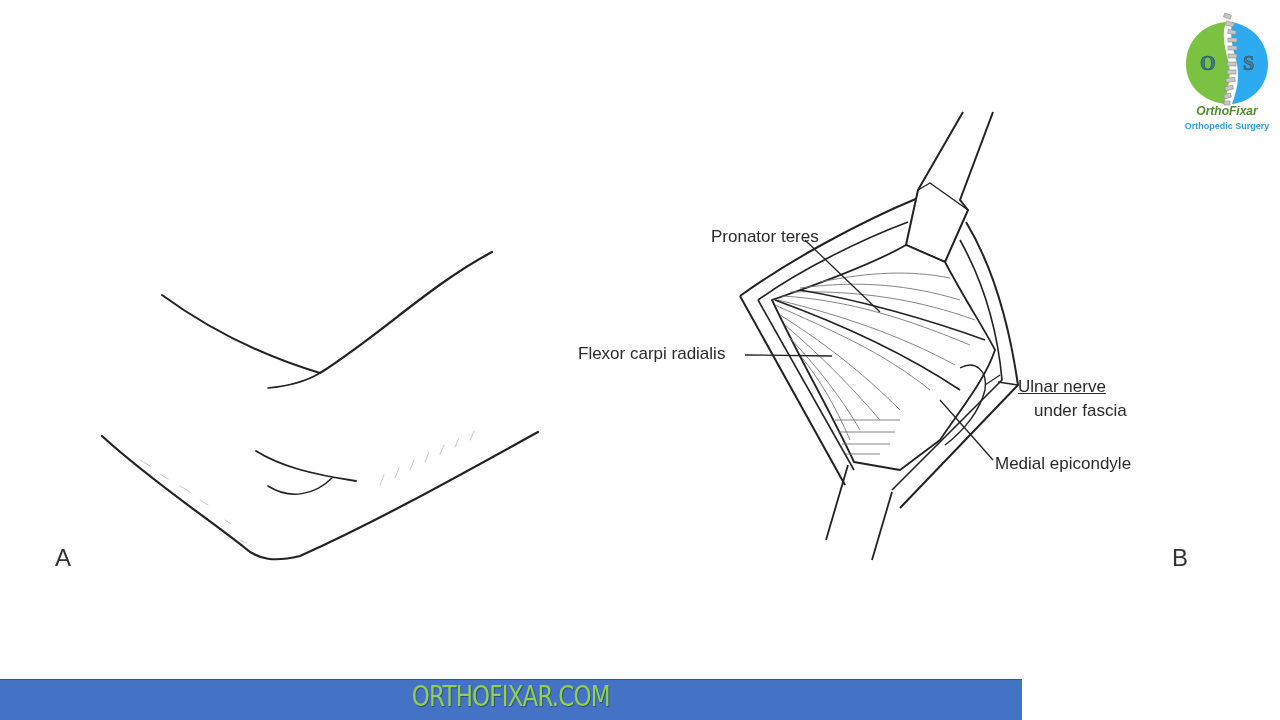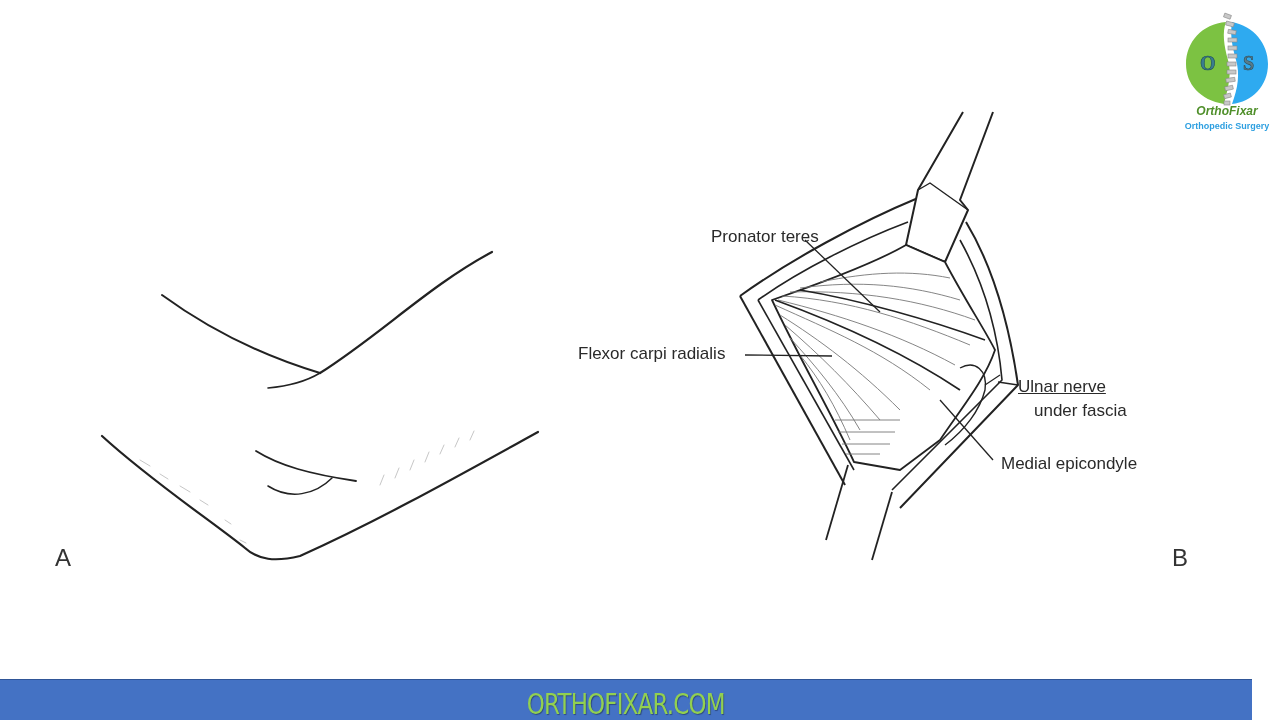"Medial epicondyle" div.label { margin-left: 6px -> none }
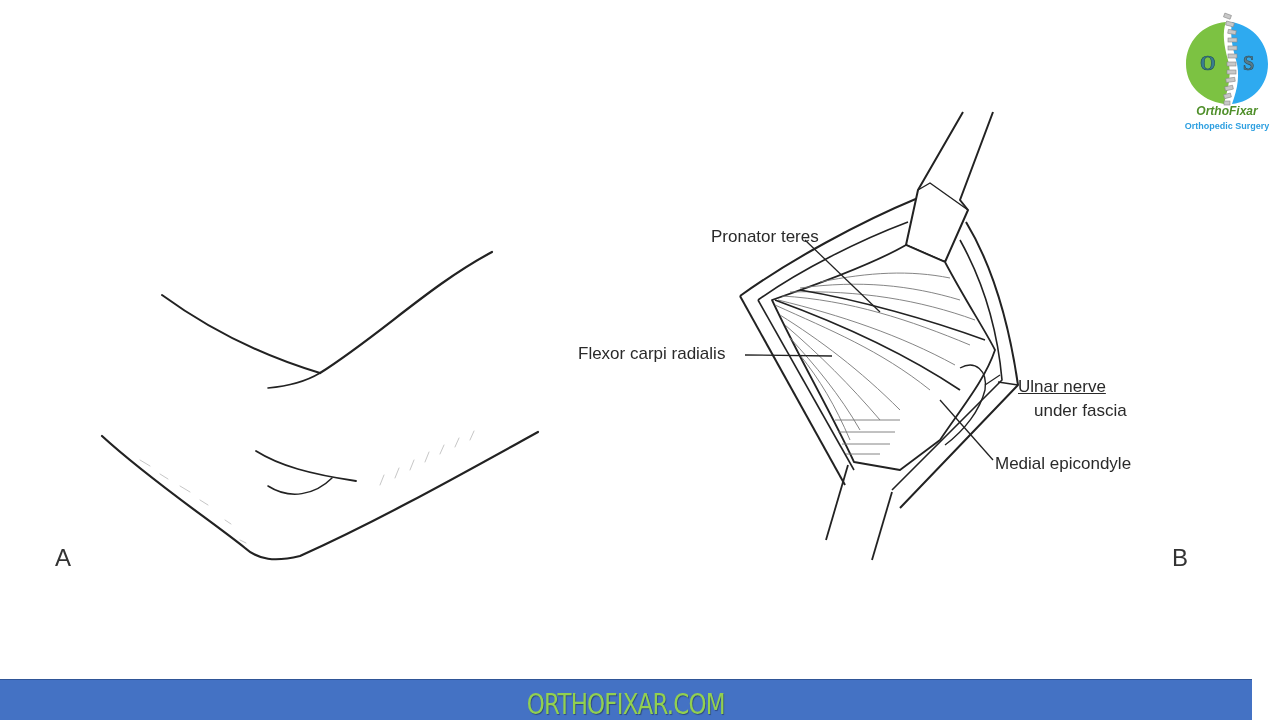"ORTHOFIXAR.COM" .footer { align-items: flex-end -> flex-start; width: 1252px -> 1022px }
